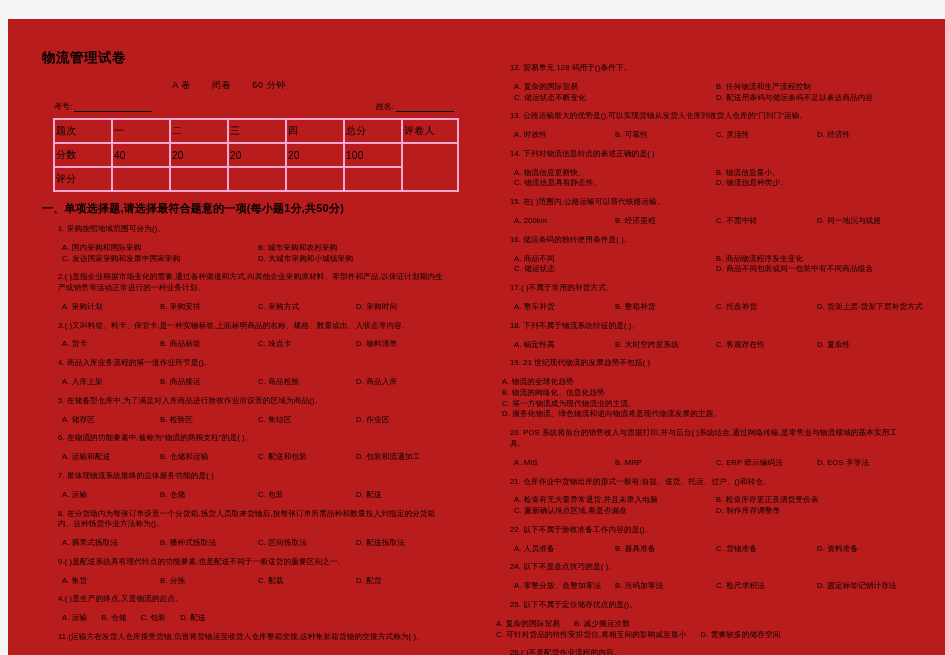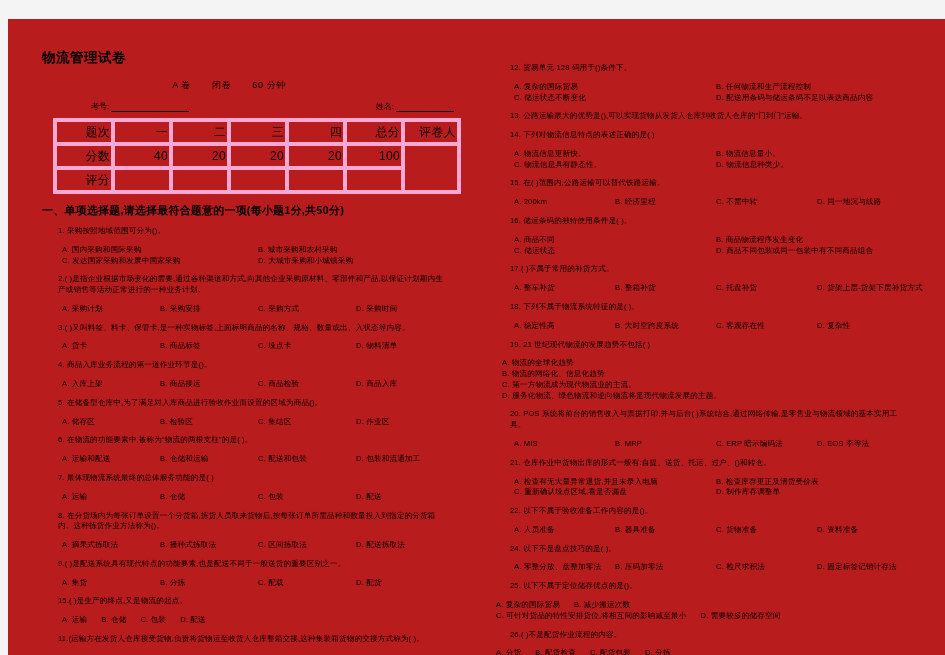"考号:" .idline .fld { margin-left: 37px -> none }
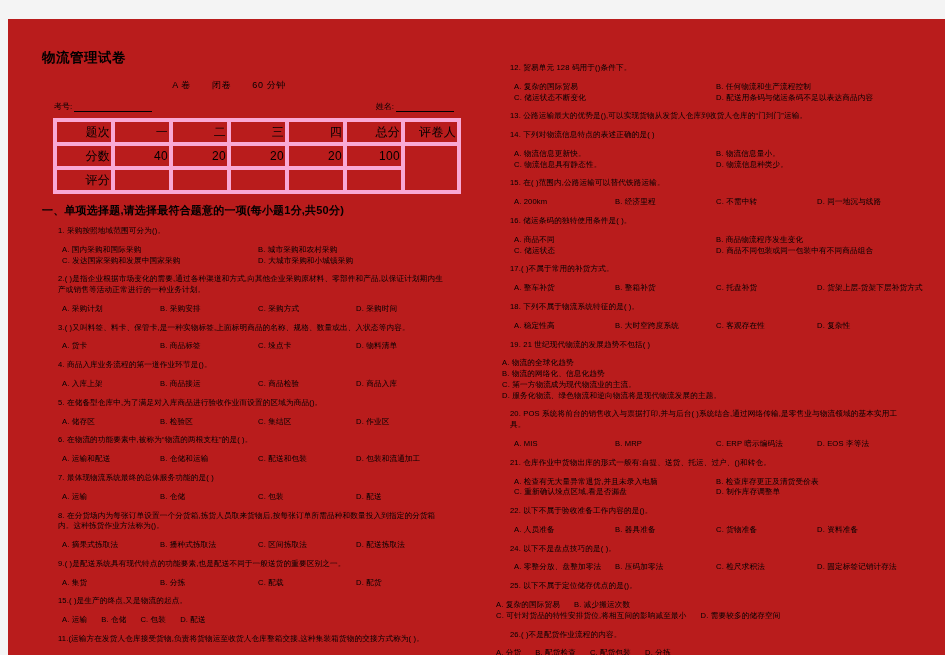"题次" table.score td { border: 4px solid #f9a8d4 -> 2px solid #f9a8d4; font-size: 12px -> 10px; text-align: right -> left }
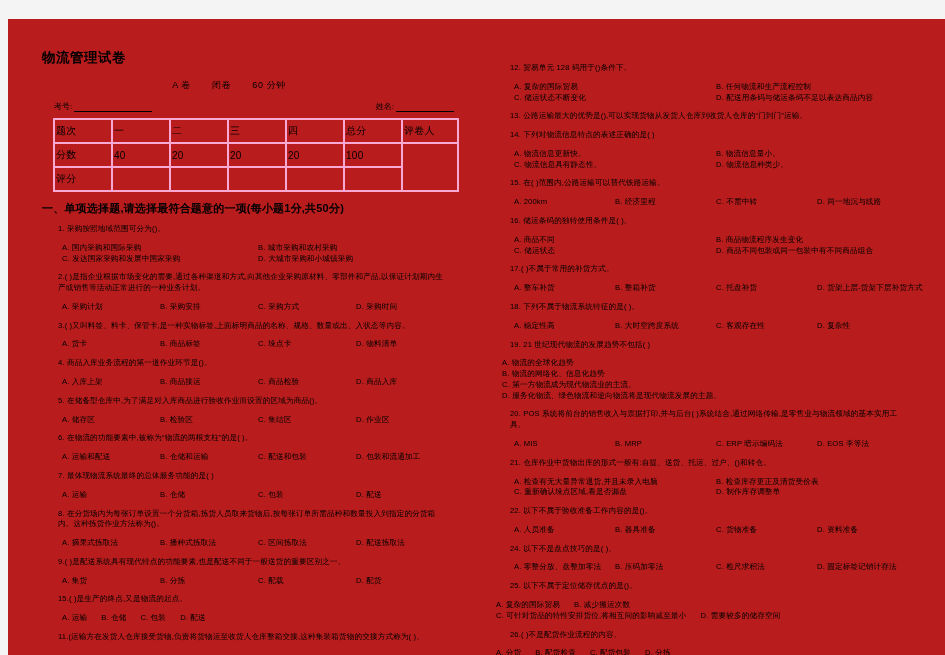"A. 时效性" div.q-opts { html: none -> <div> <span>A. 时效性</span> <span>B. 可靠性</span> <span>C. 灵活性</span> <span>D. 经济性</span> </div> }
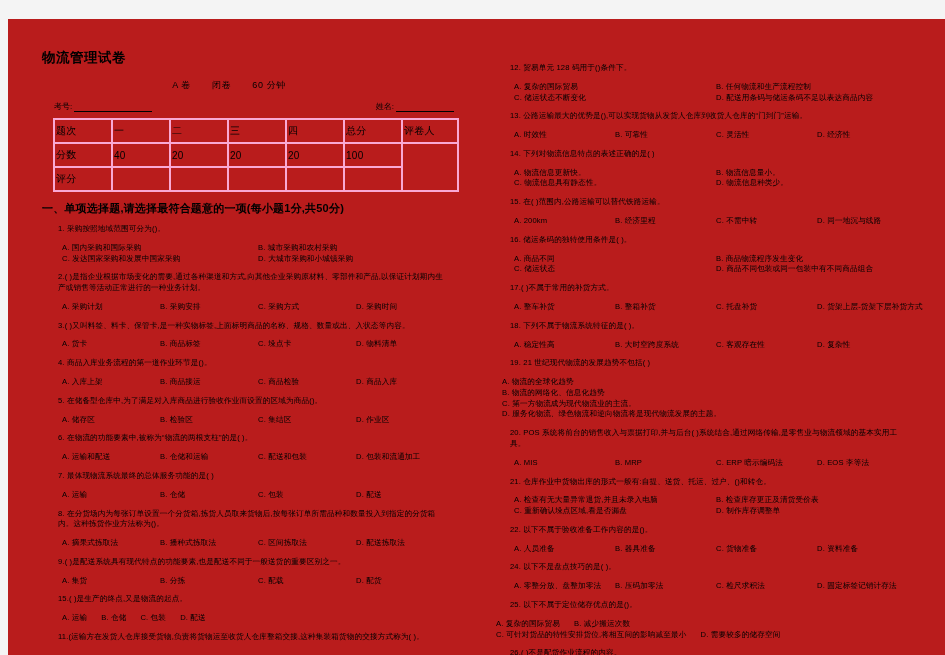"15.( )是生产的终点,又是物流的起点。" div.q-stem { text: 15 -> 4 }
